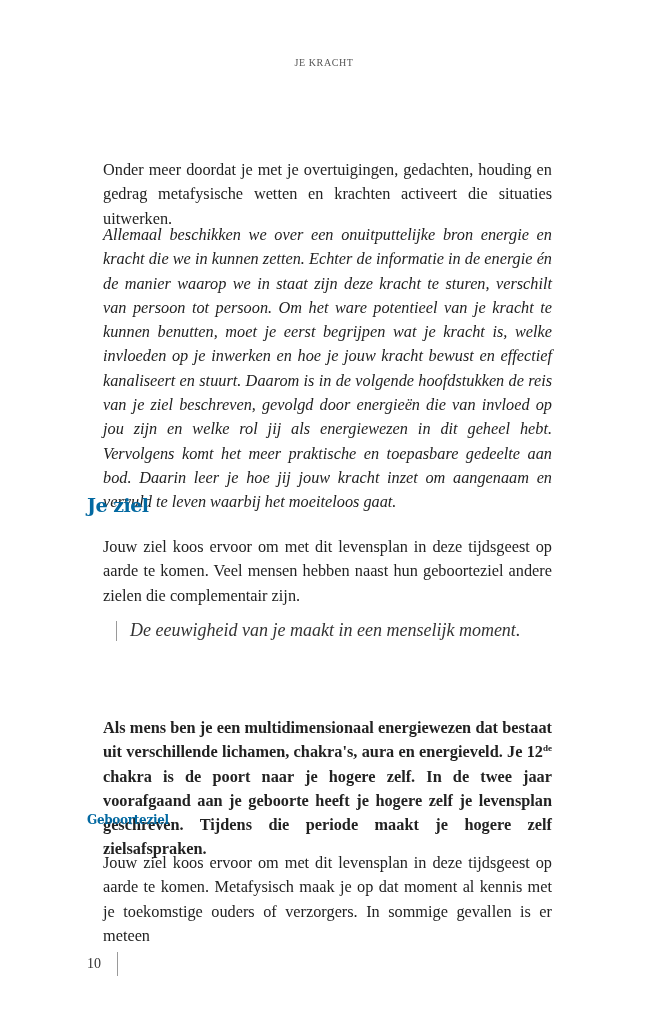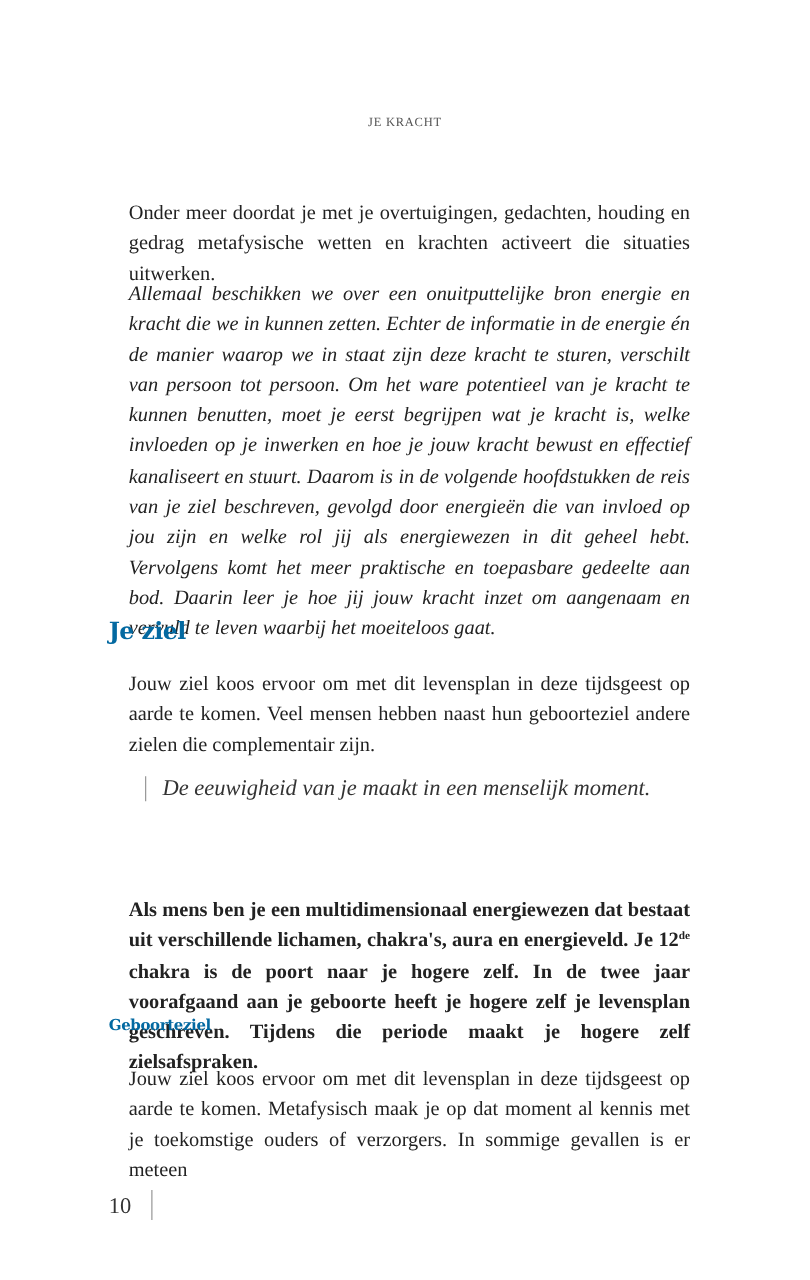"JE KRACHT" .running-head { margin-top: 36px -> none }
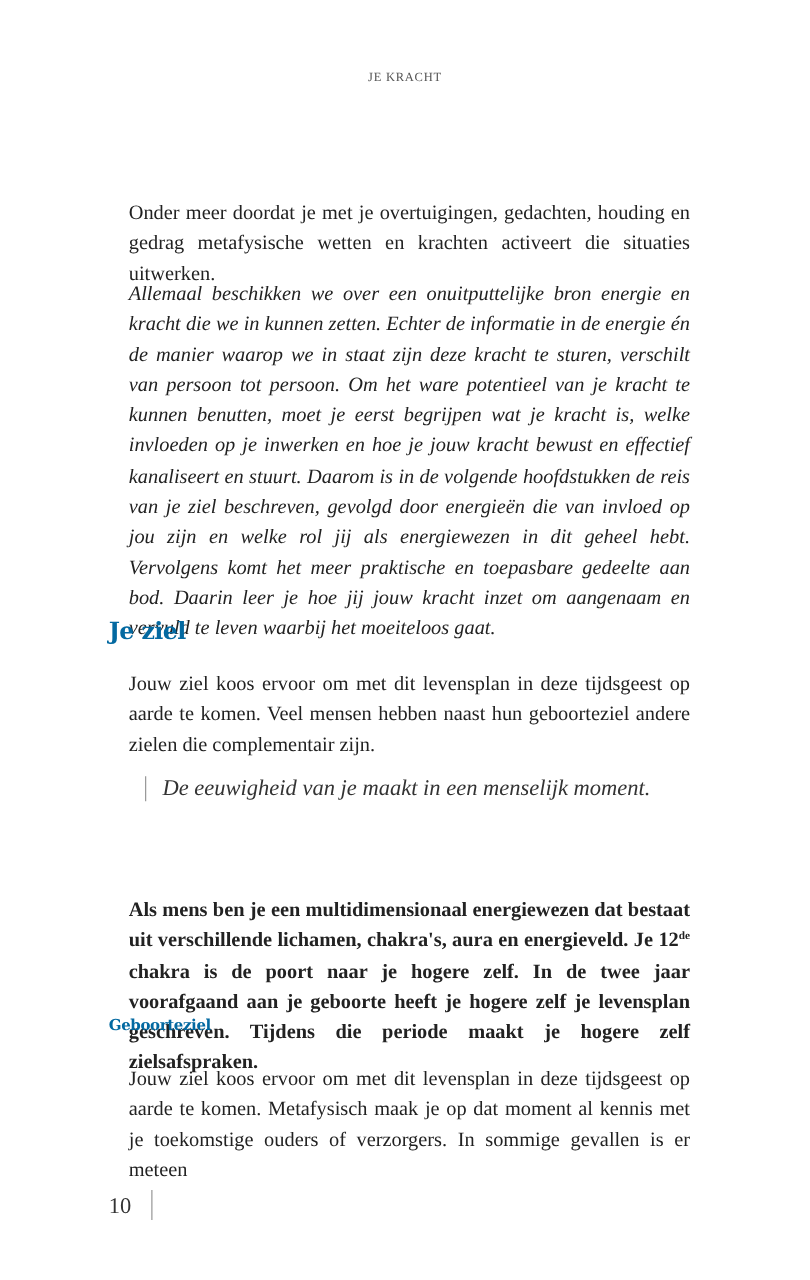"10" .page-number { font-size: 18px -> 14px }
